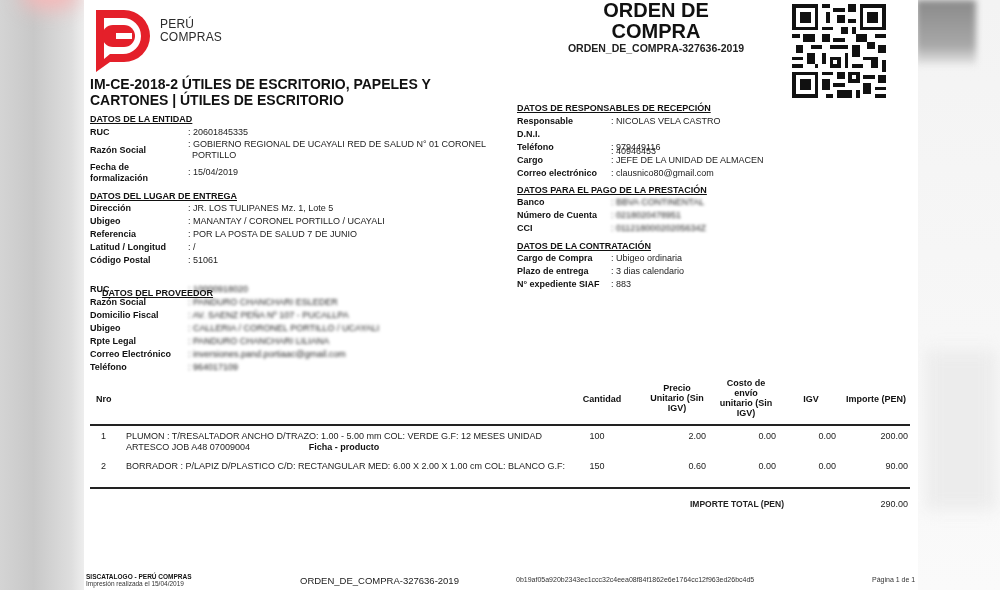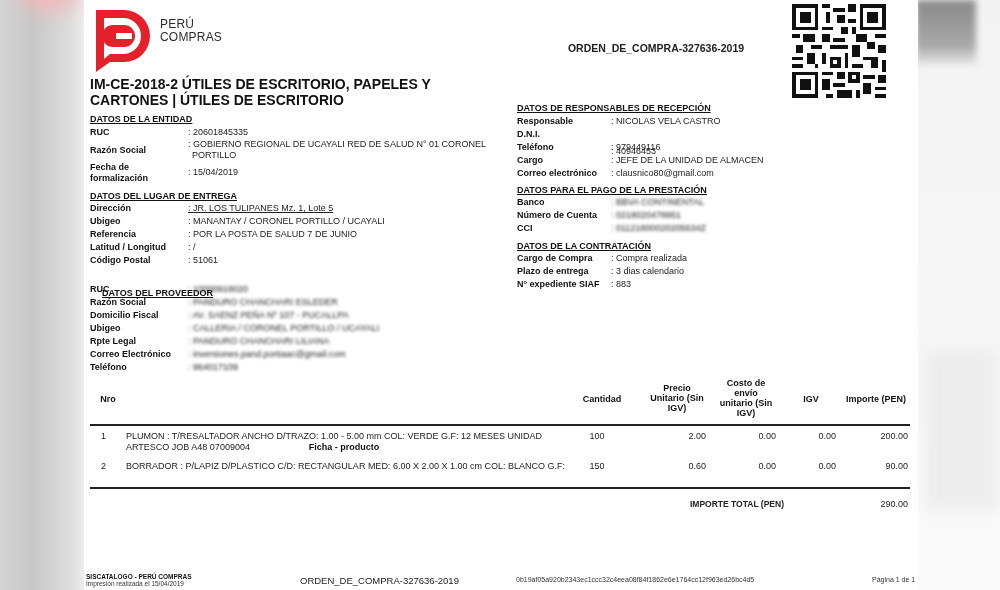"ORDEN DE" div.doc-title { html: none -> <div> <div>ORDEN DE</div> <div>COMPRA</div> </div> }
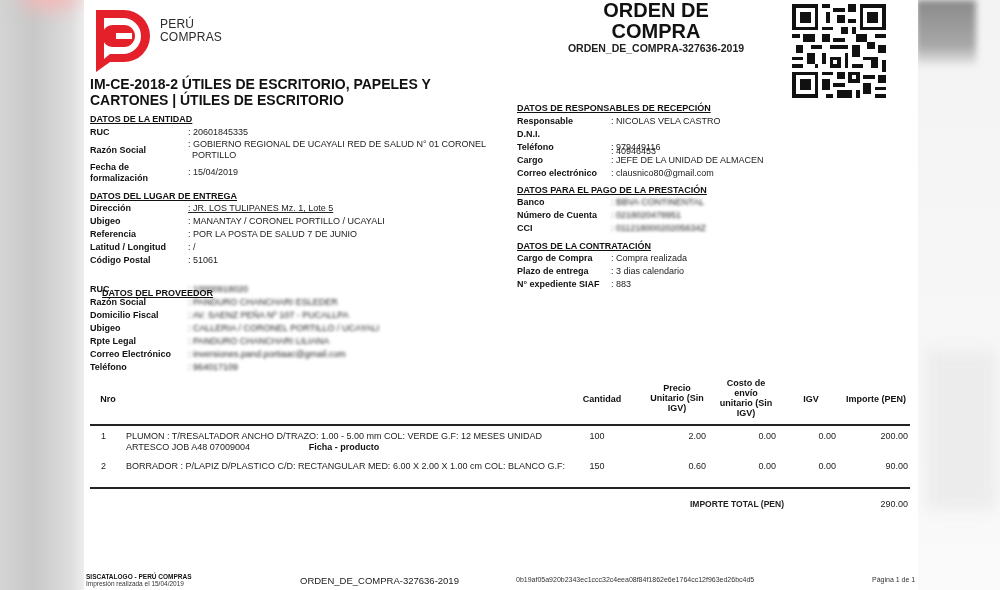": JR. LOS TULIPANES Mz." span.v { text-decoration: underline -> none }
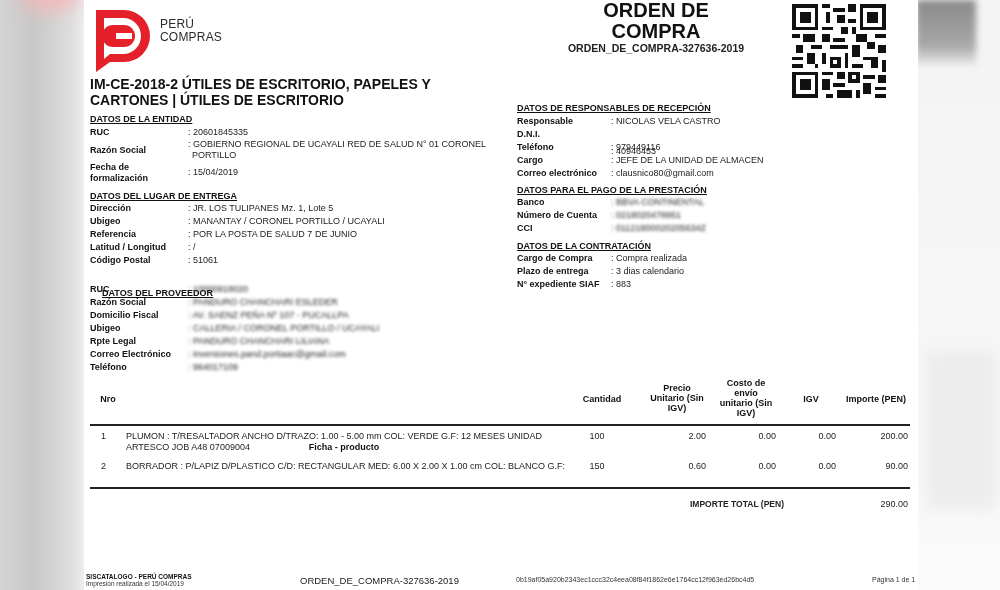": Compra realizada" span.v { text: Compra realizada -> Ubigeo ordinaria }
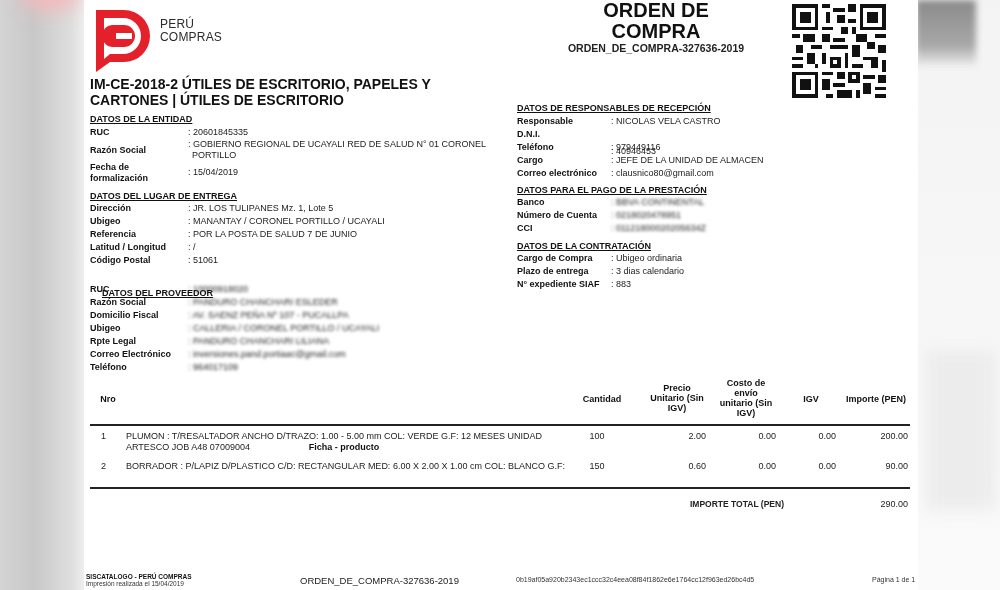"Nro" div.th { text-align: center -> left }
